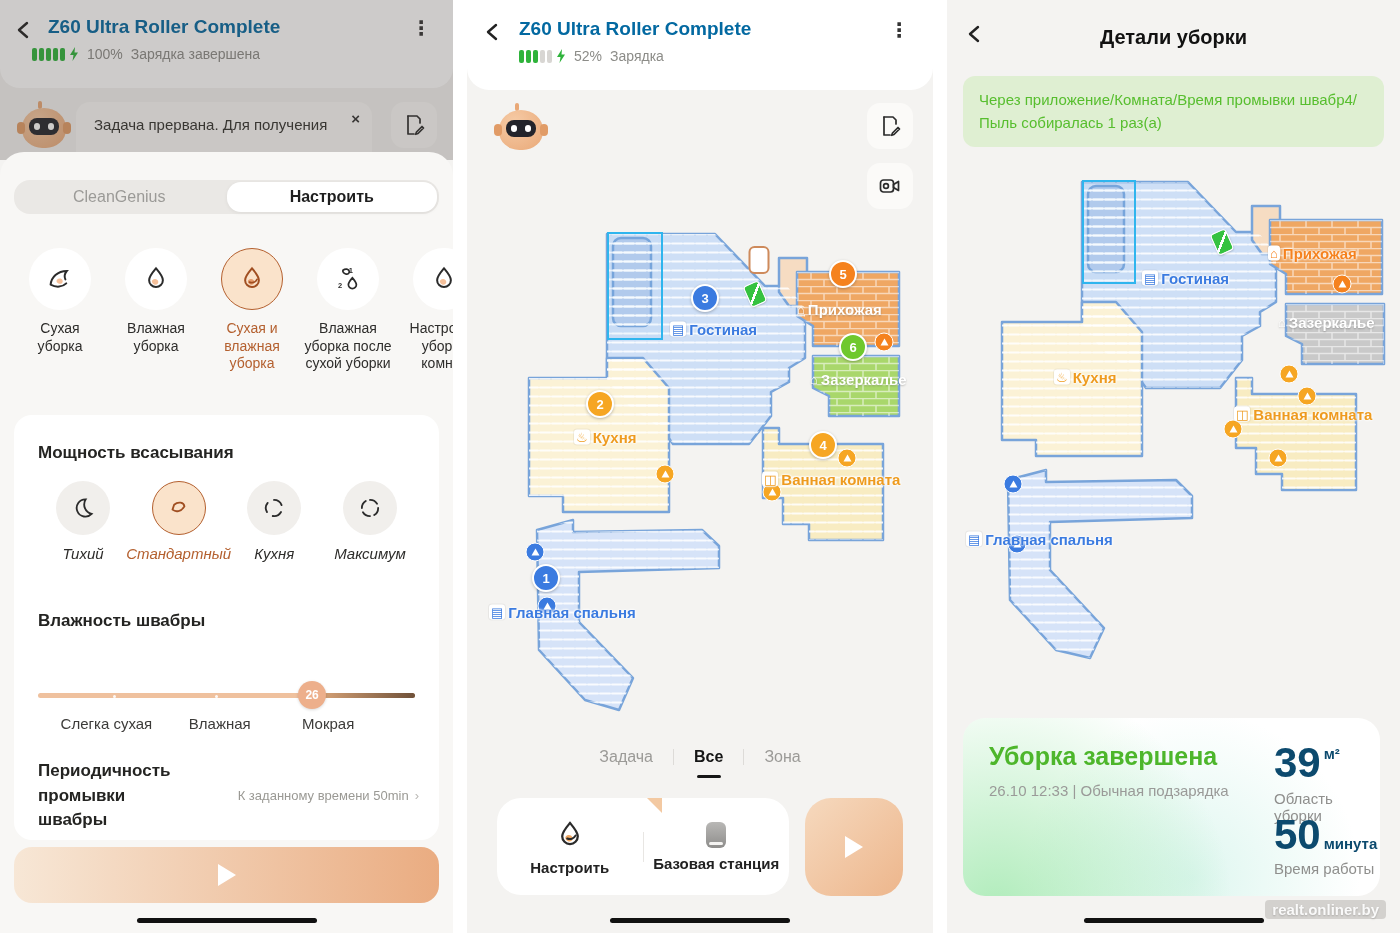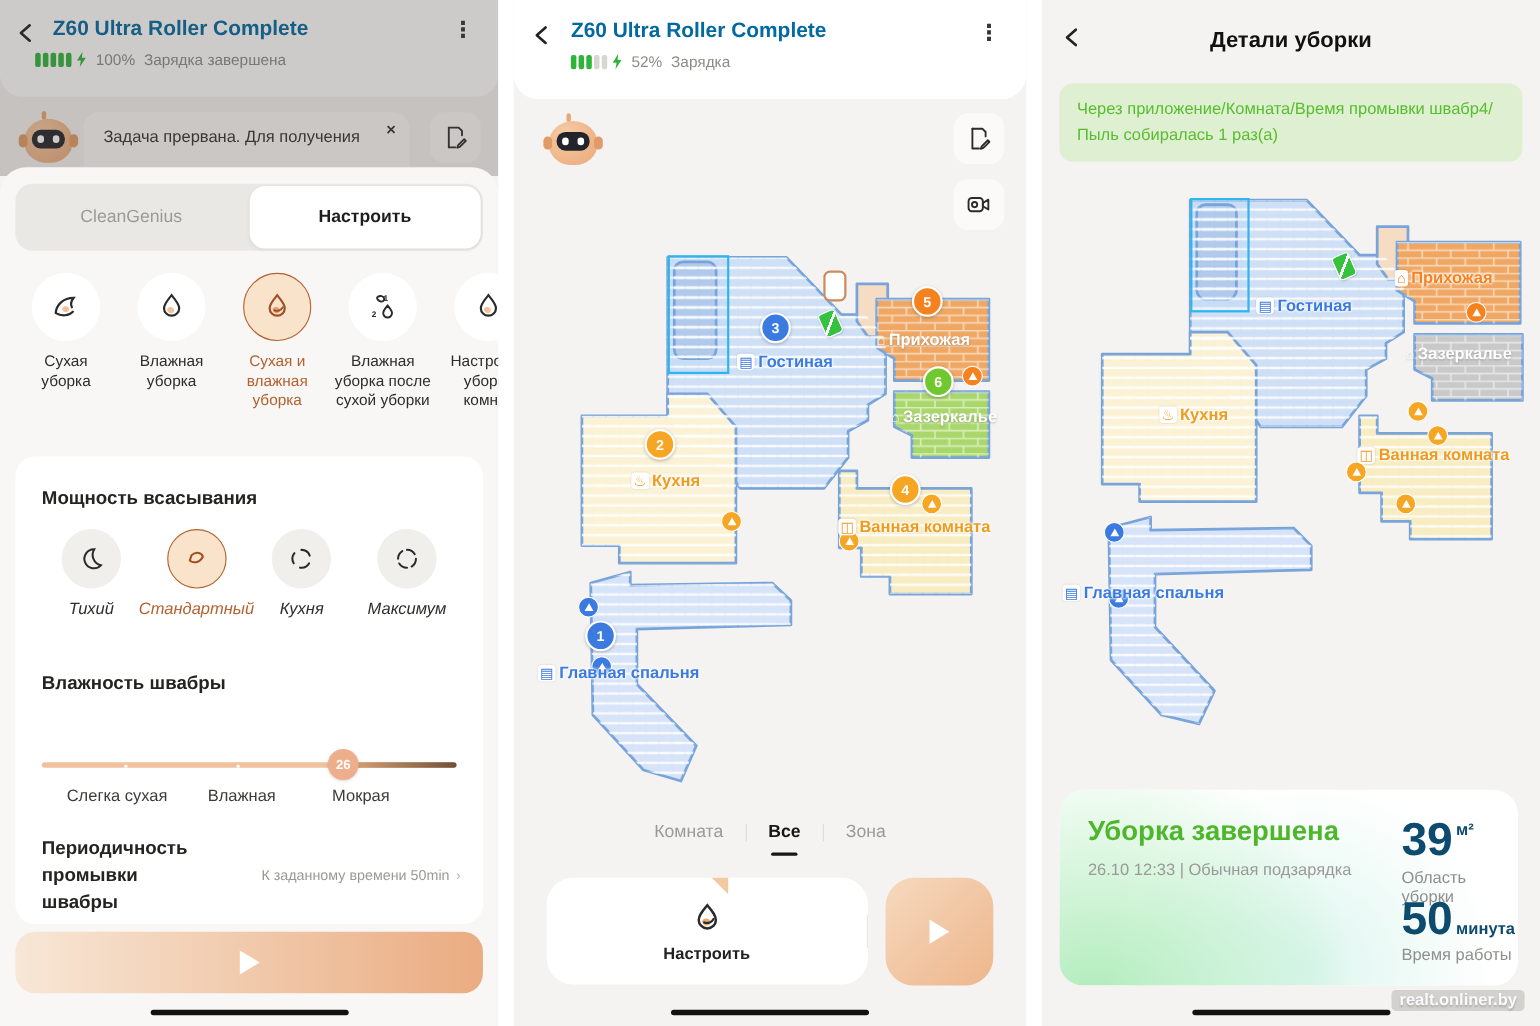"CleanGenius" .tabs { height: 61px -> 34px; top: 15px -> 28px }
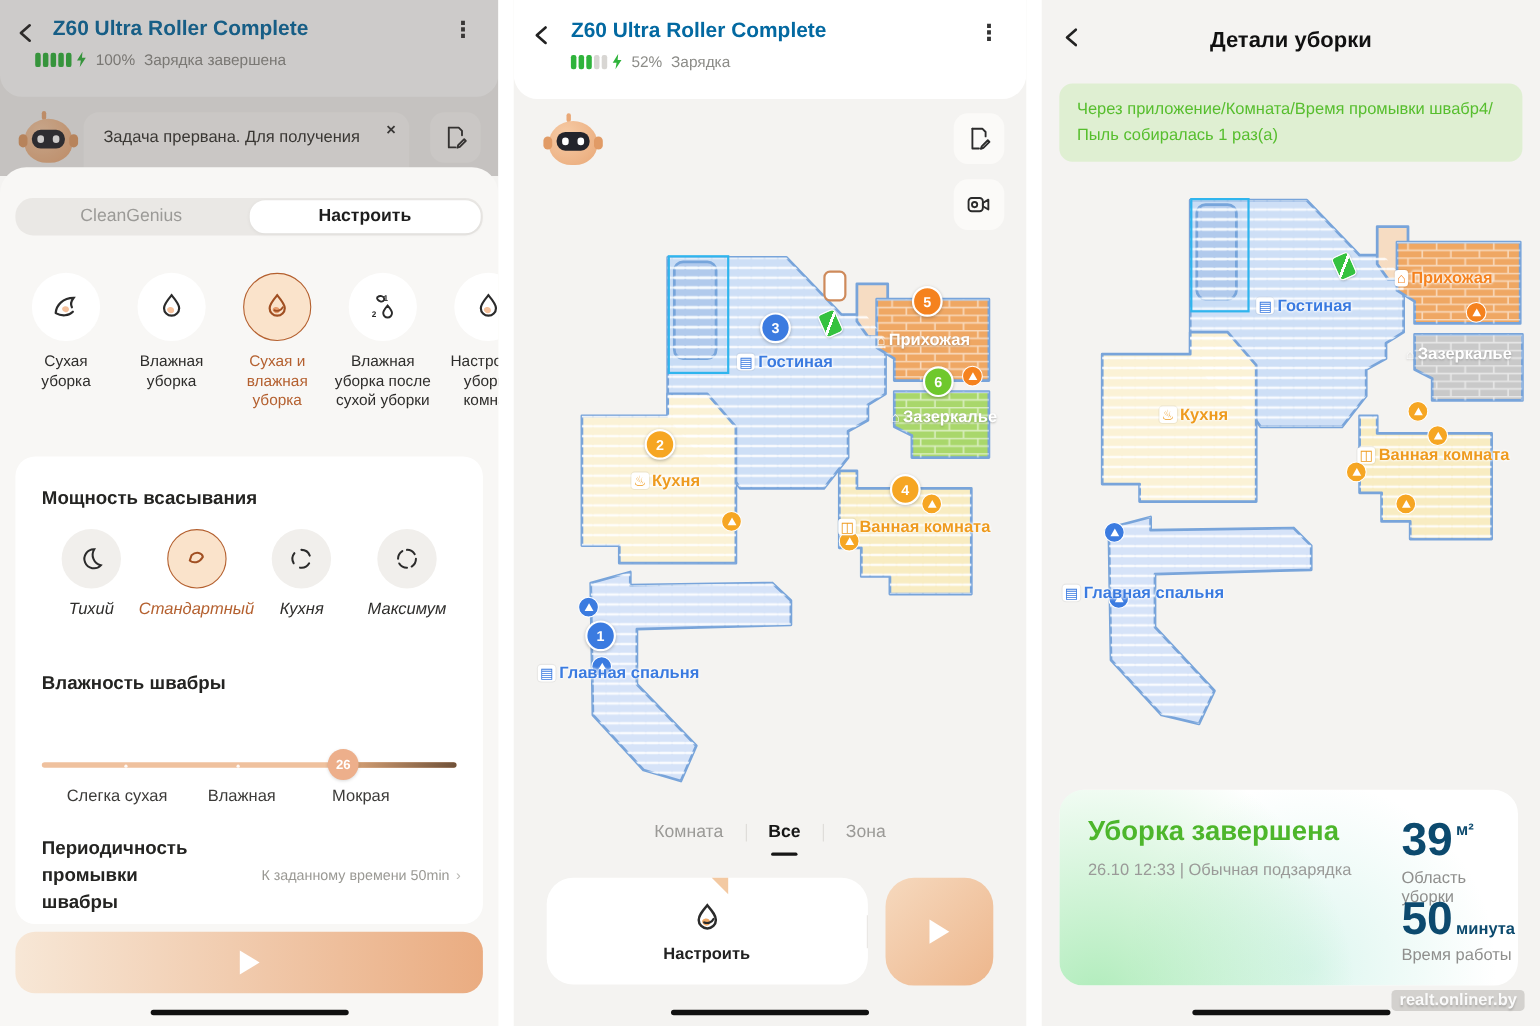"Комната" span.p2-tab { text: Комната -> Задача }
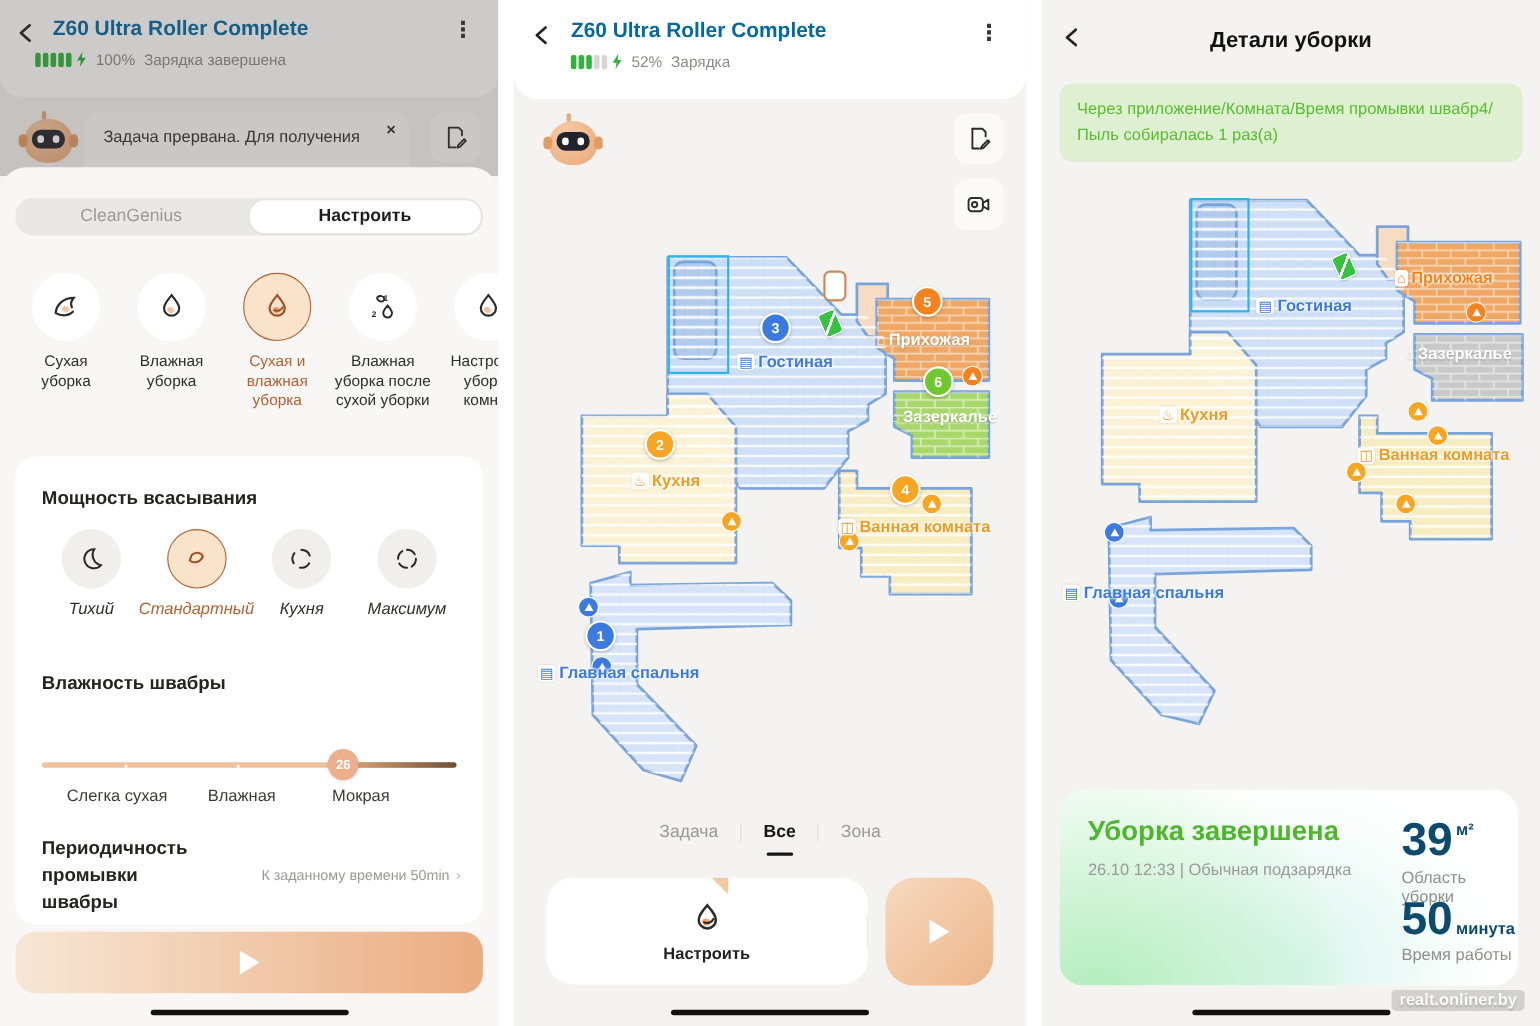"Базовая станция" div.action { html: none -> <div> <span></span> <span>Базовая станция</span> </div> }
